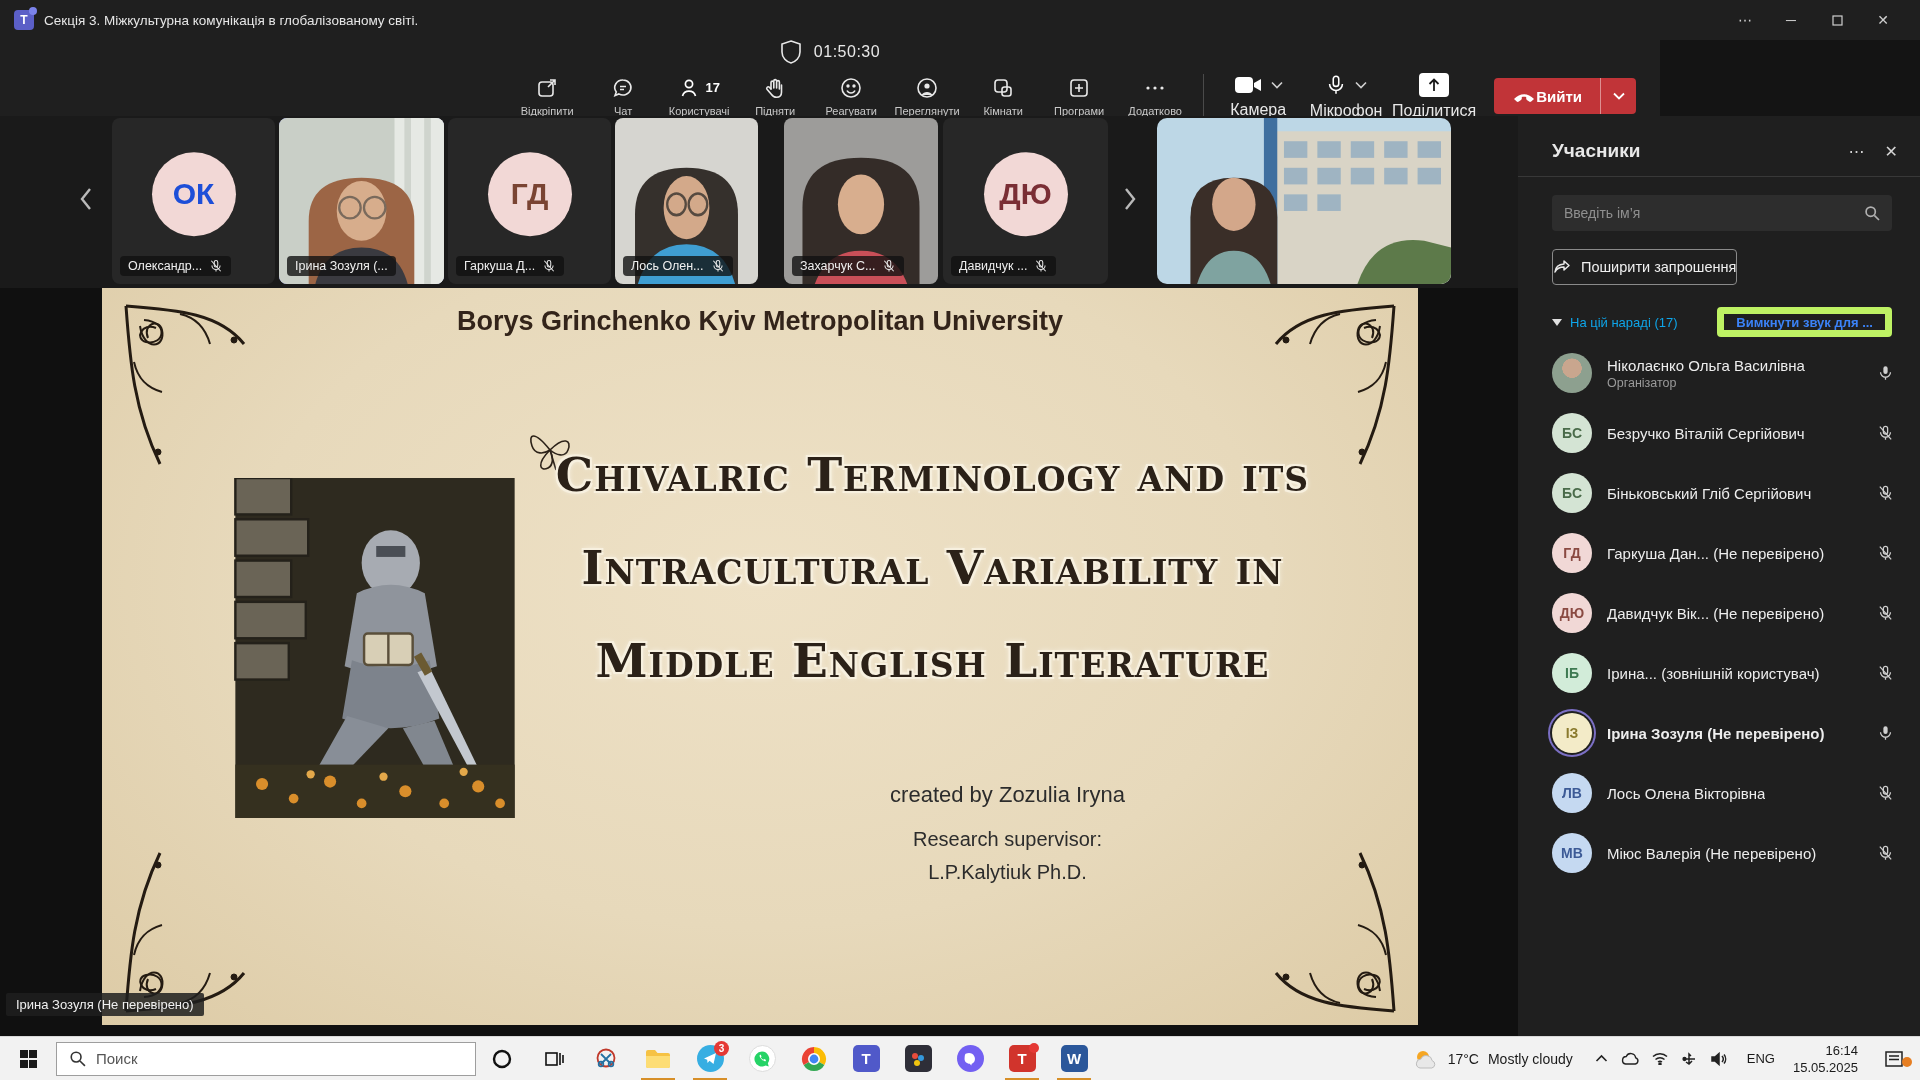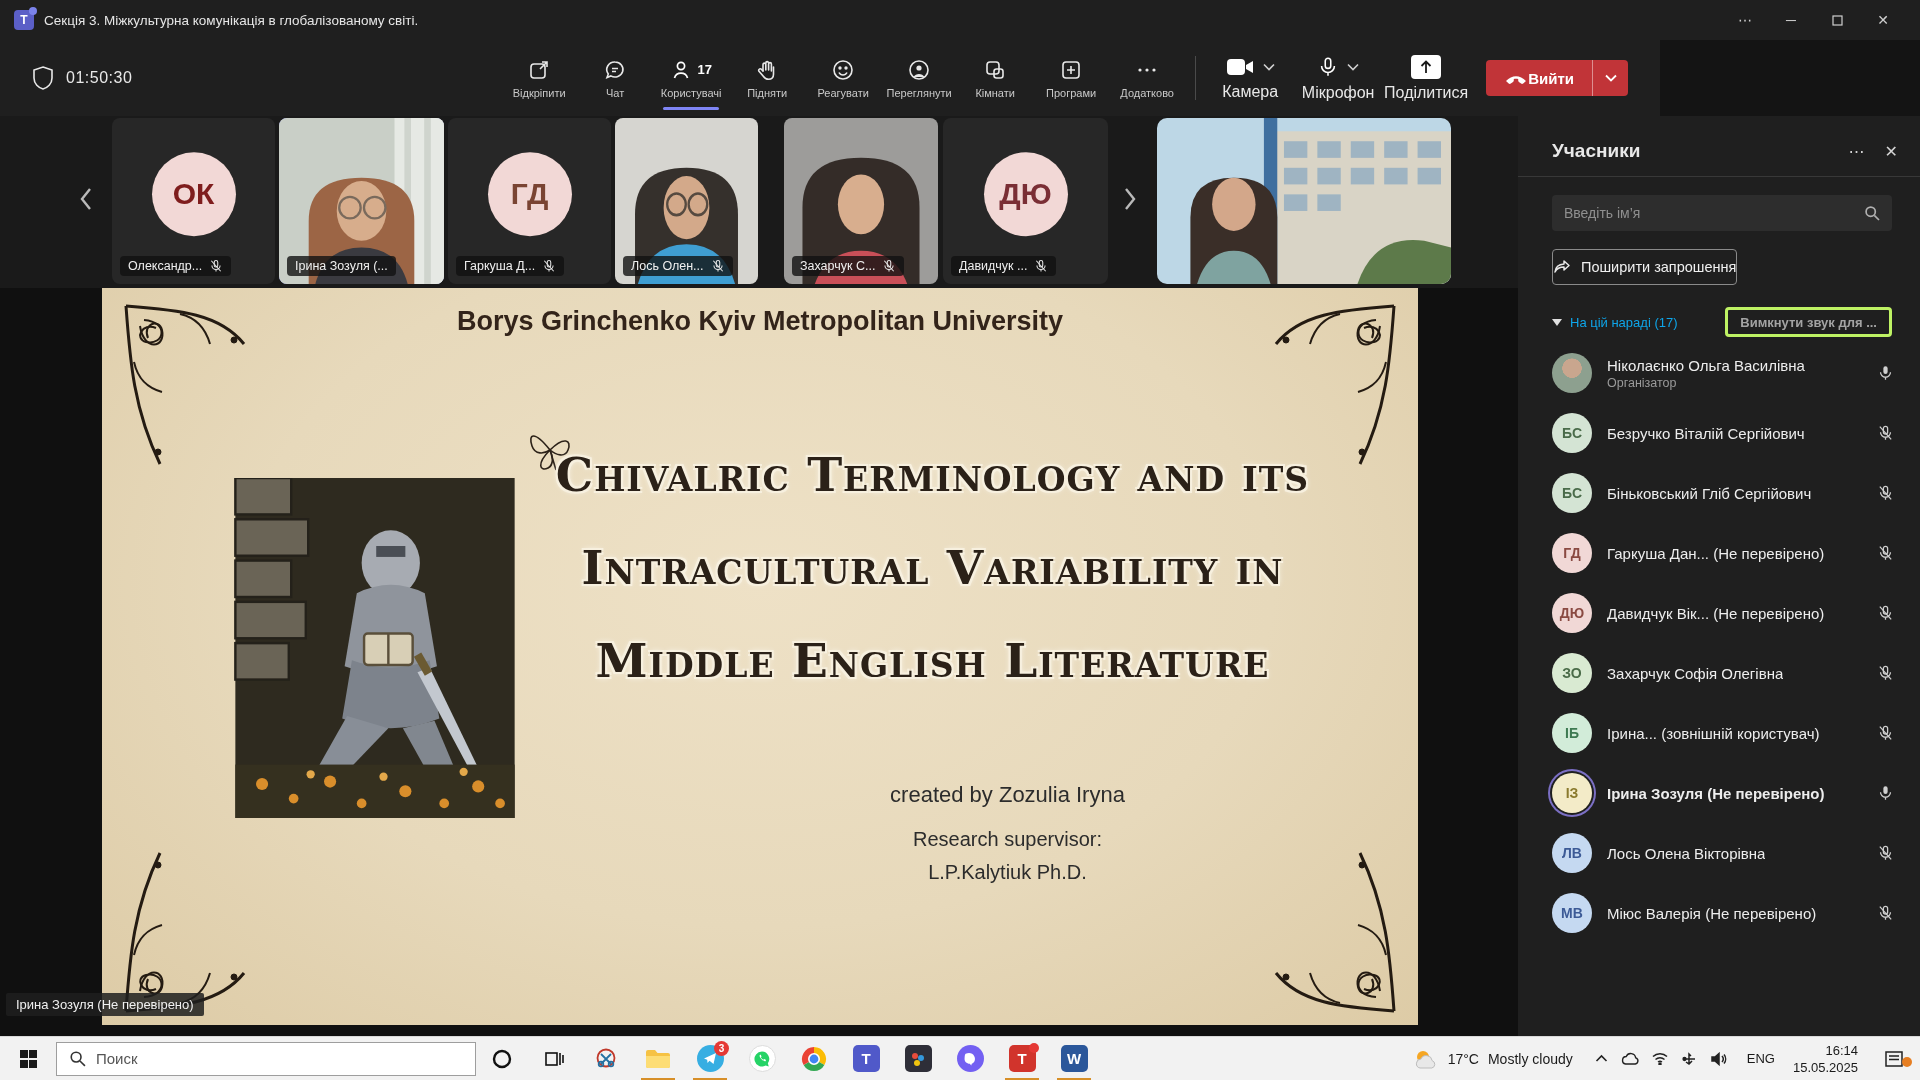"01:50:30" .toolbar { flex-direction: none -> column; padding: 0 32px -> 0 24px }
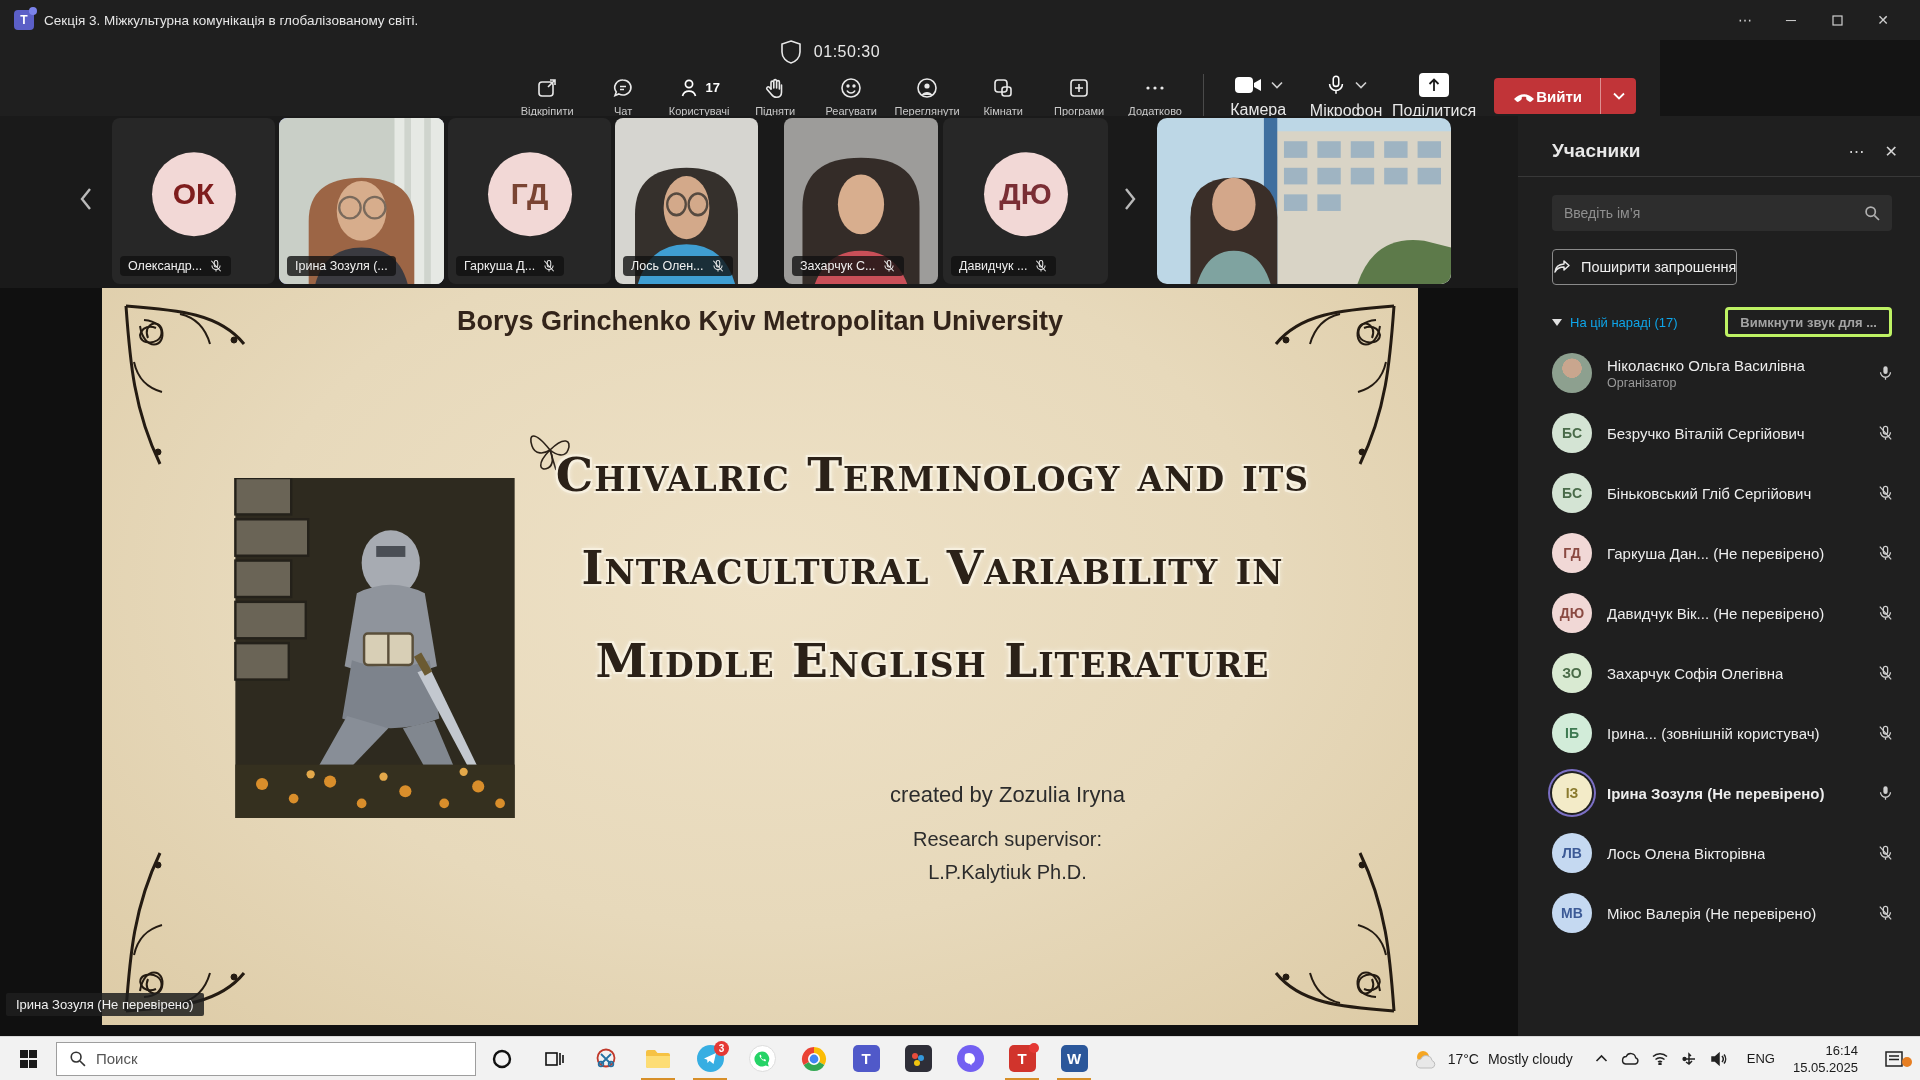"ОК" div.tile-avatar-circle { color: #7f1d1d -> #1d4ed8 }
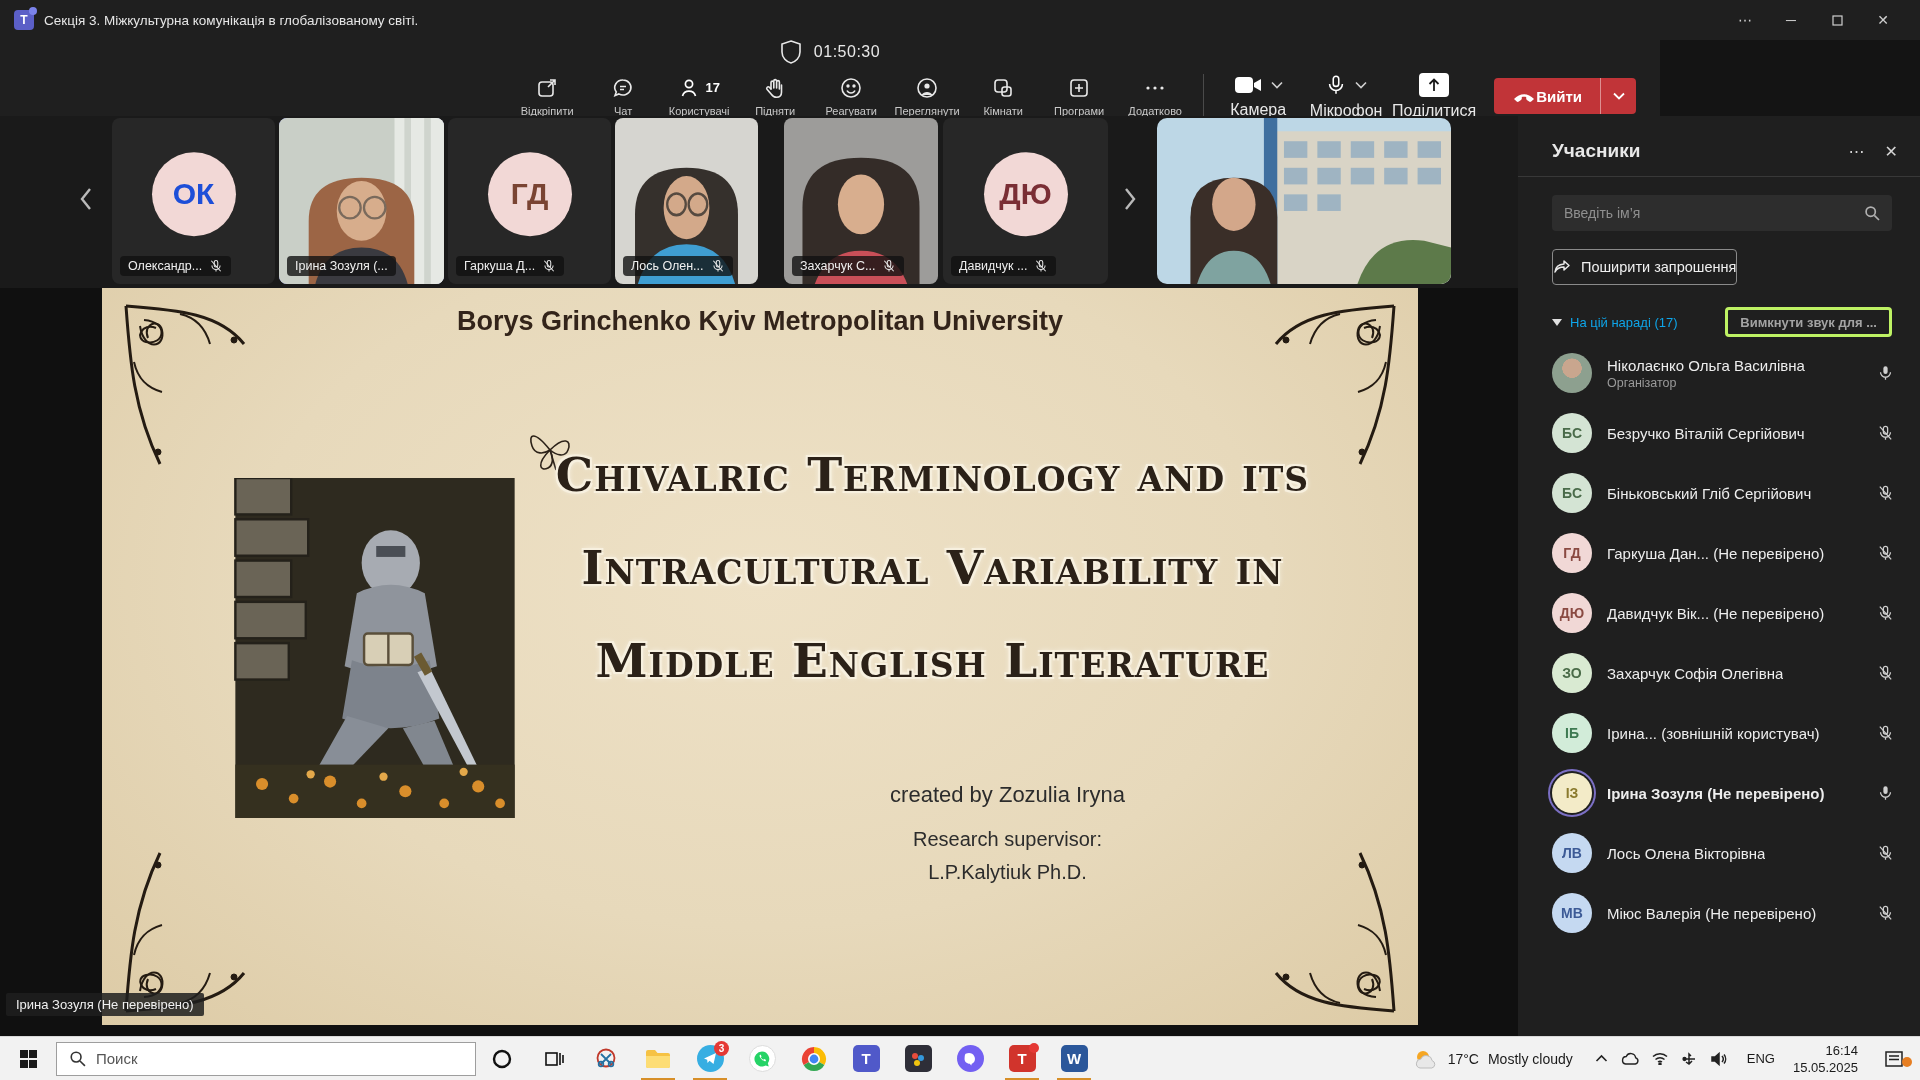"Вимкнути звук для ..." .muteall-btn { border: 3px solid #bef264 -> 7px solid #bef264; color: #a3a3a3 -> #3b82f6 }
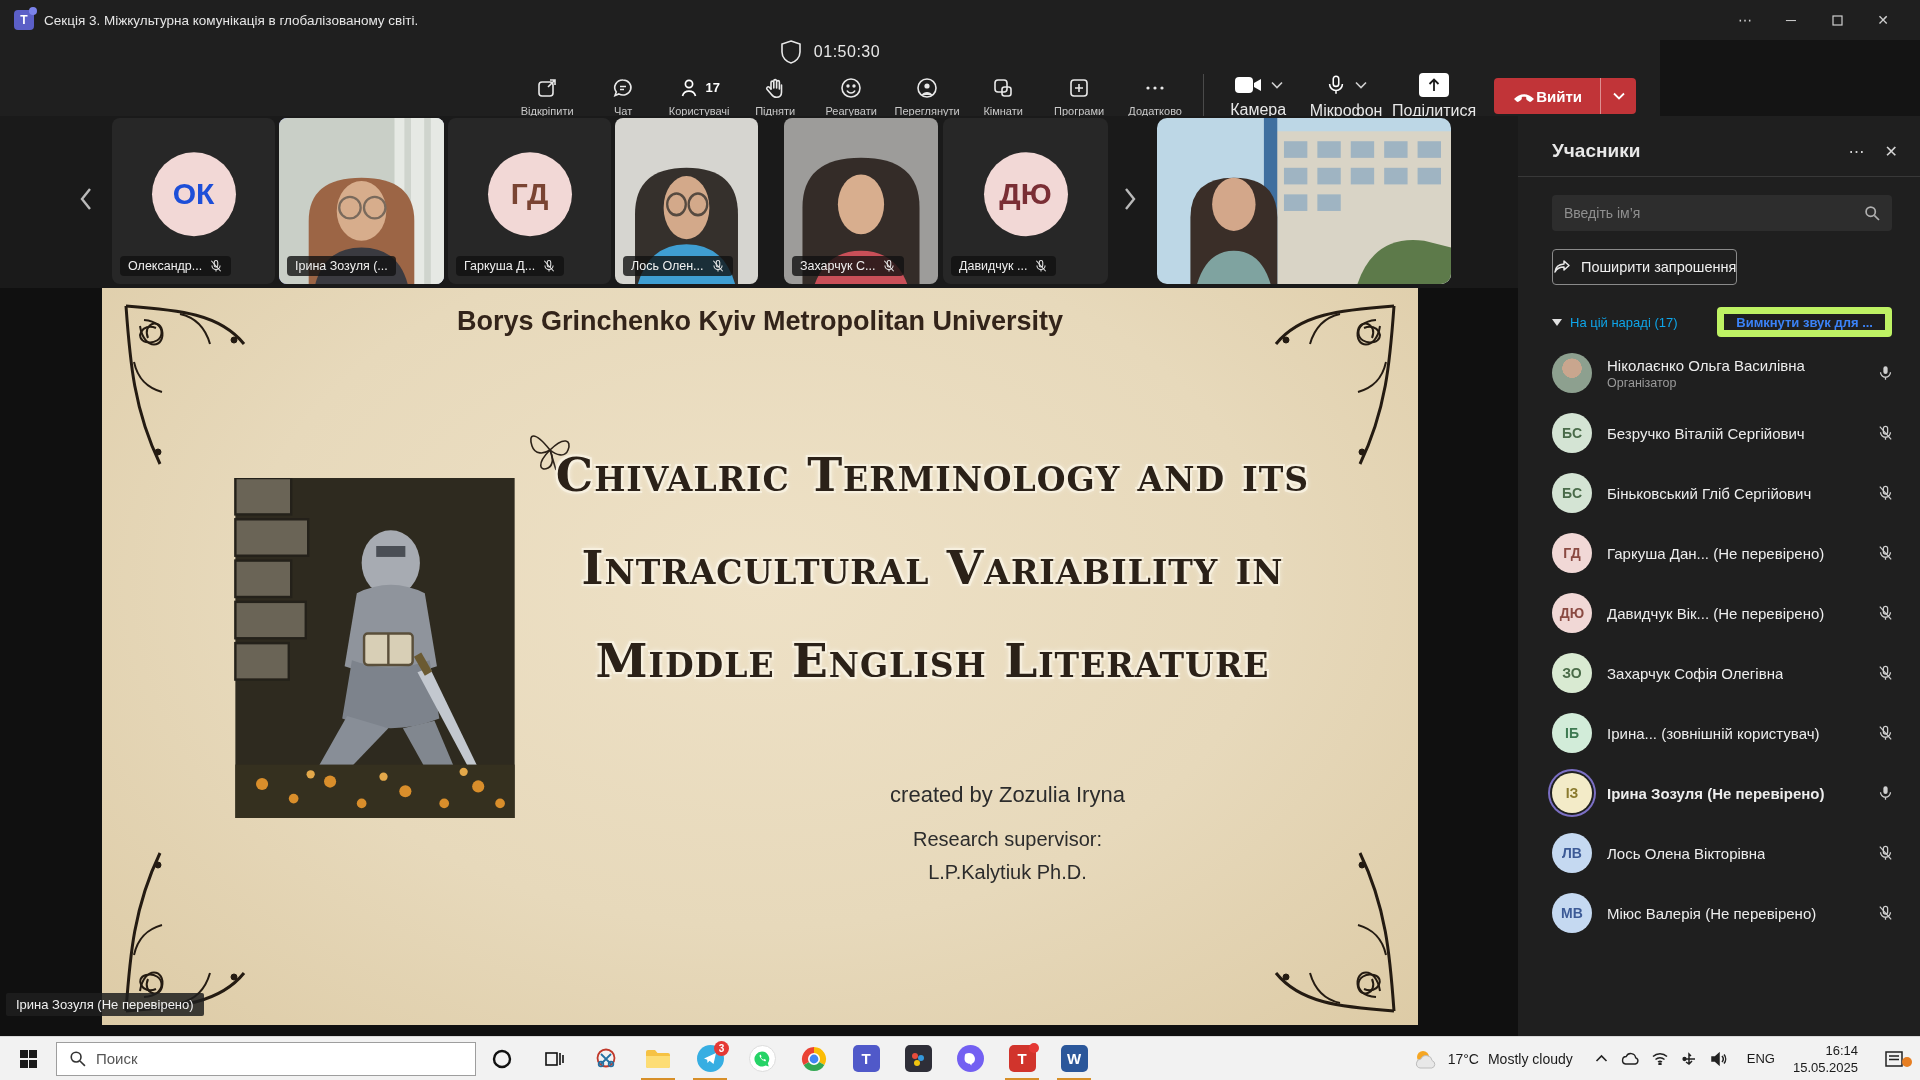"ЗО" div.p-row { html: <div> <span>ЗО</span> <span> <div>Захарчук Софія Олегівна</div> </span> <span> <svg> <rect></rect> <path></path> </svg> </span> </div> -> none }
